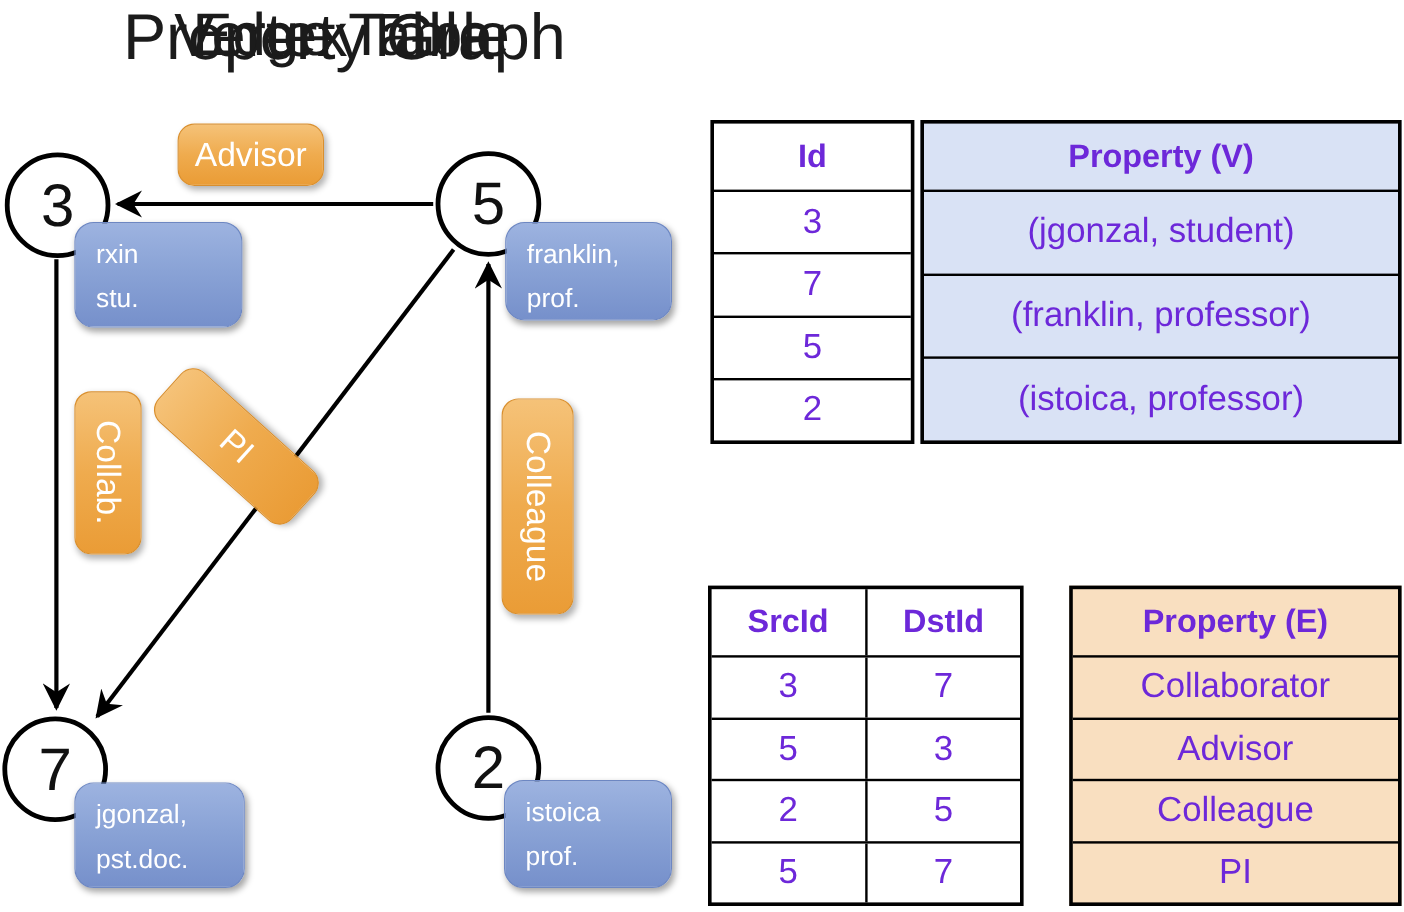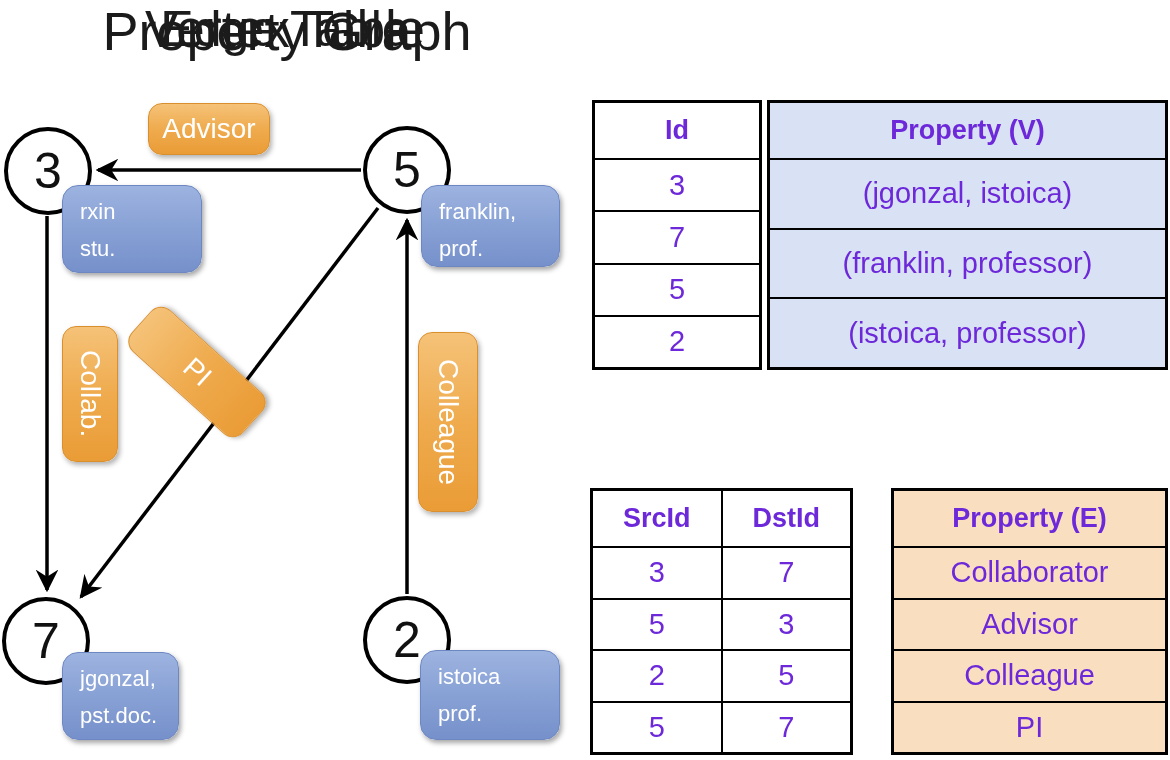"(jgonzal, istoica)" div.trow { text: istoica -> student }
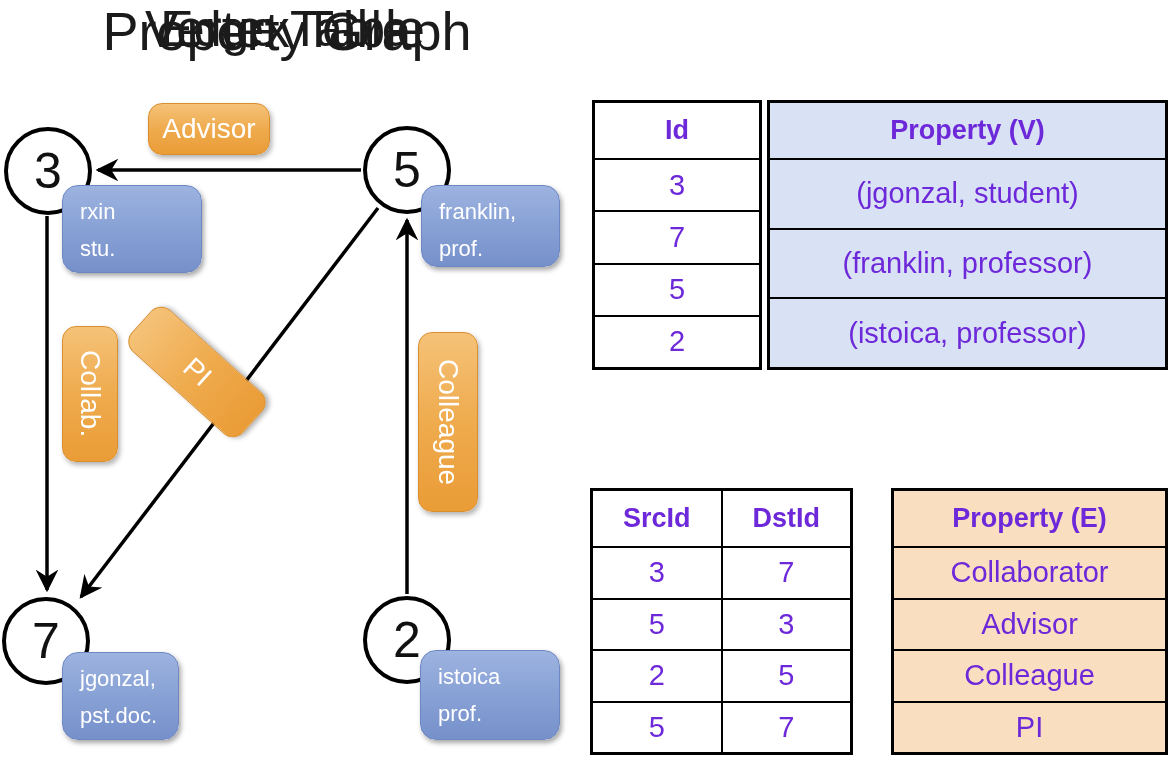"jgonzal," #vbox-jgonzal { width: 117px -> 142px }
